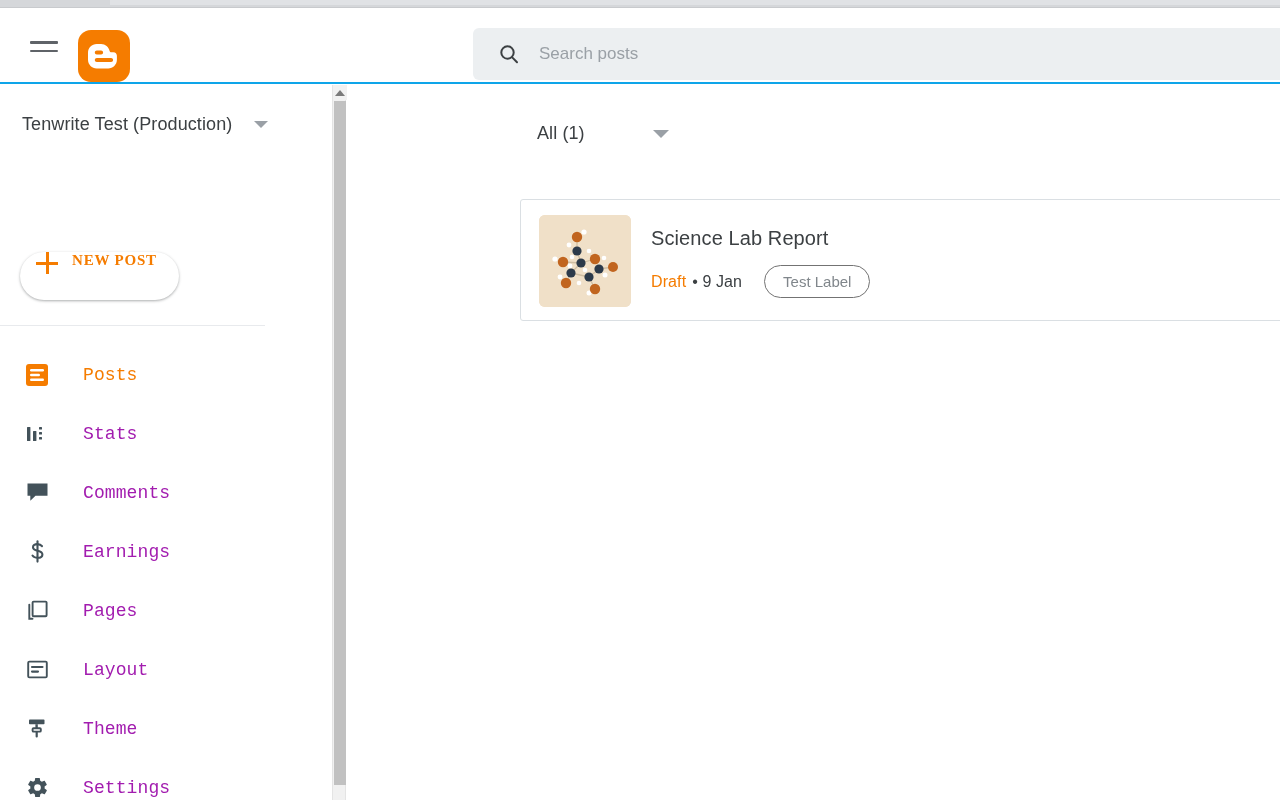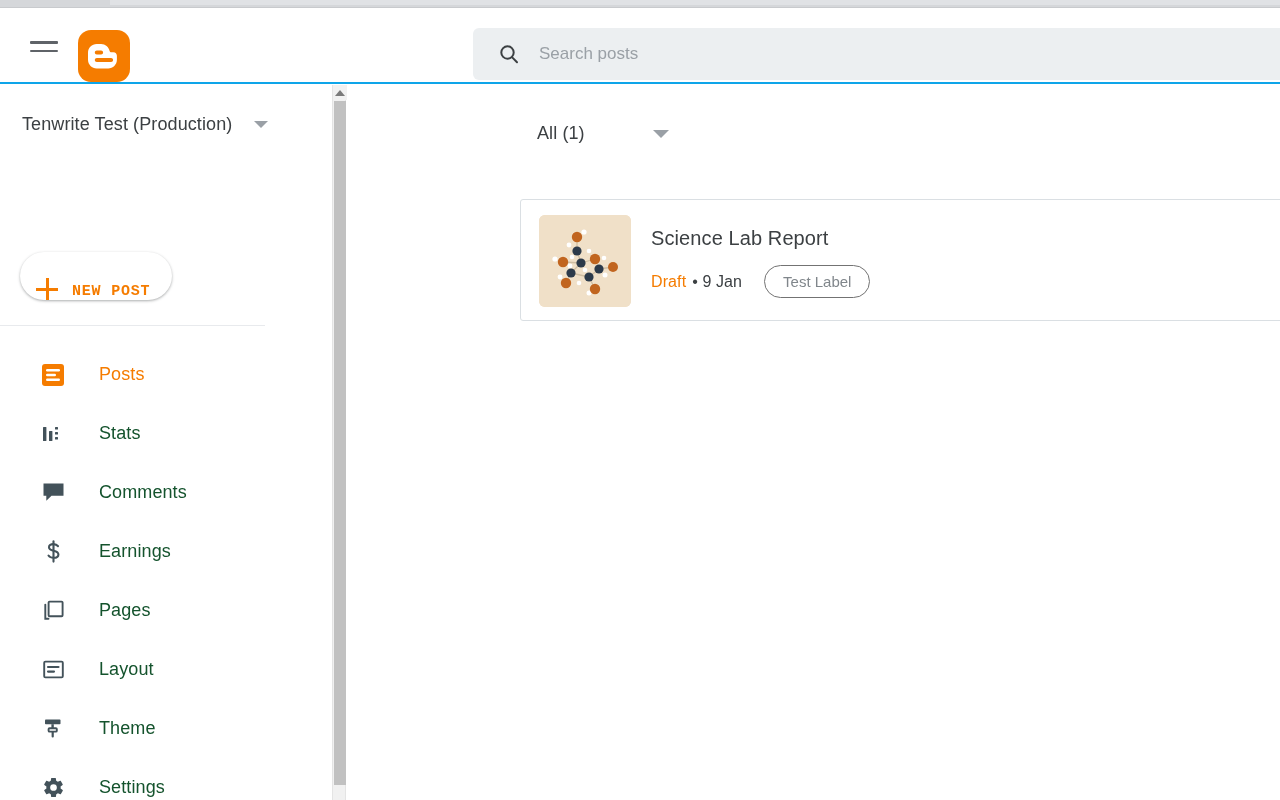"NEW POST" .newpost-btn { align-items: flex-end -> flex-start; font-family: Liberation Mono, monospace -> Liberation Serif, serif }
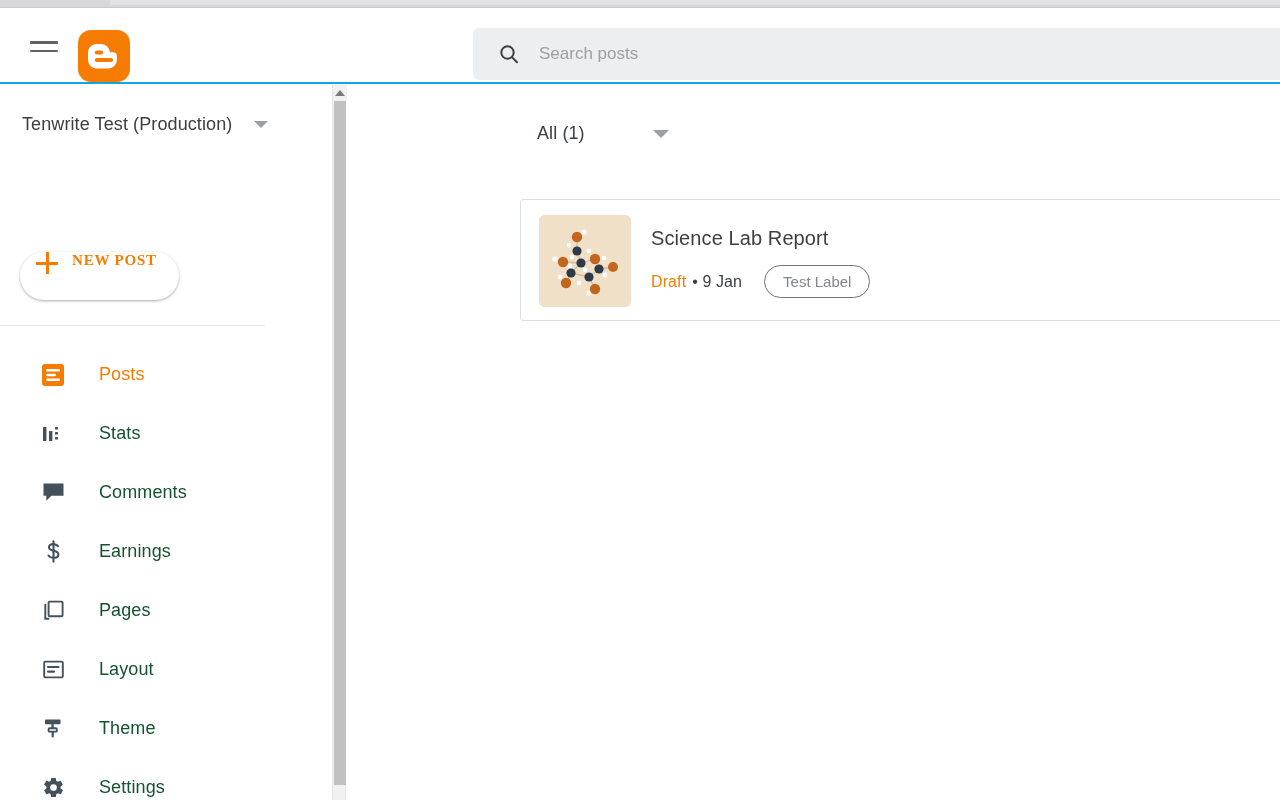"Posts" .nav-item { font-family: none -> Liberation Mono, monospace; padding-left: 40px -> 24px }
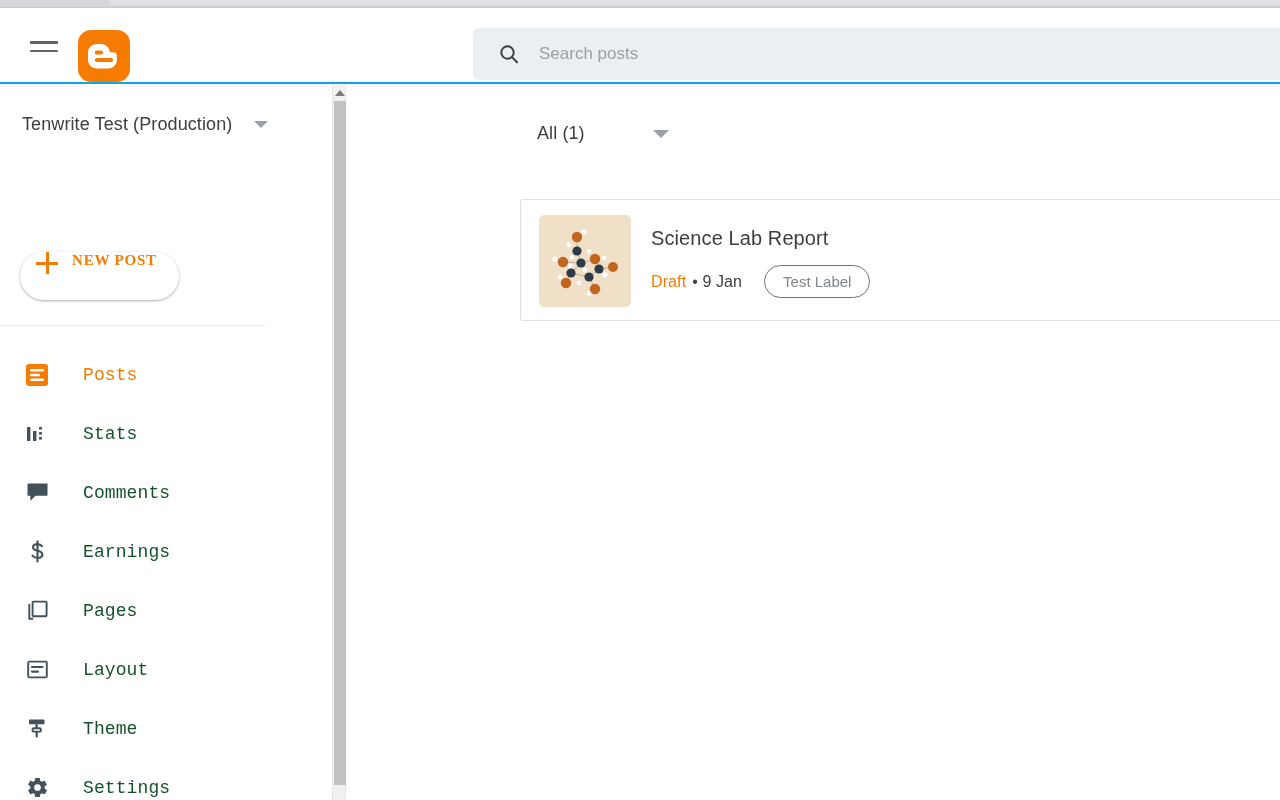"Stats" .nav-item .nav-label { color: #14532d -> #a21caf }
